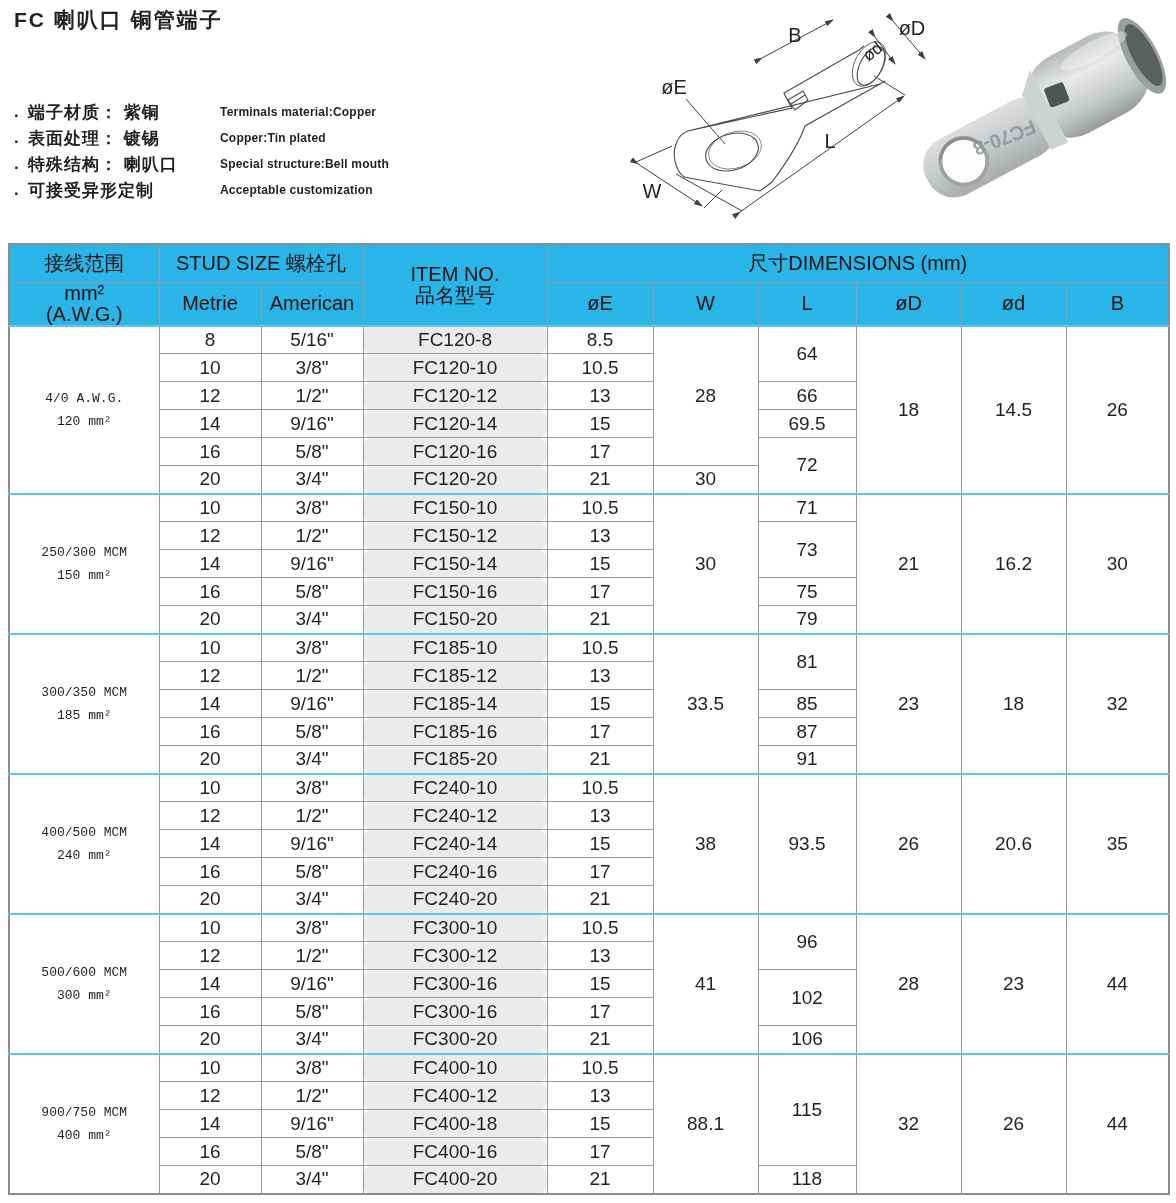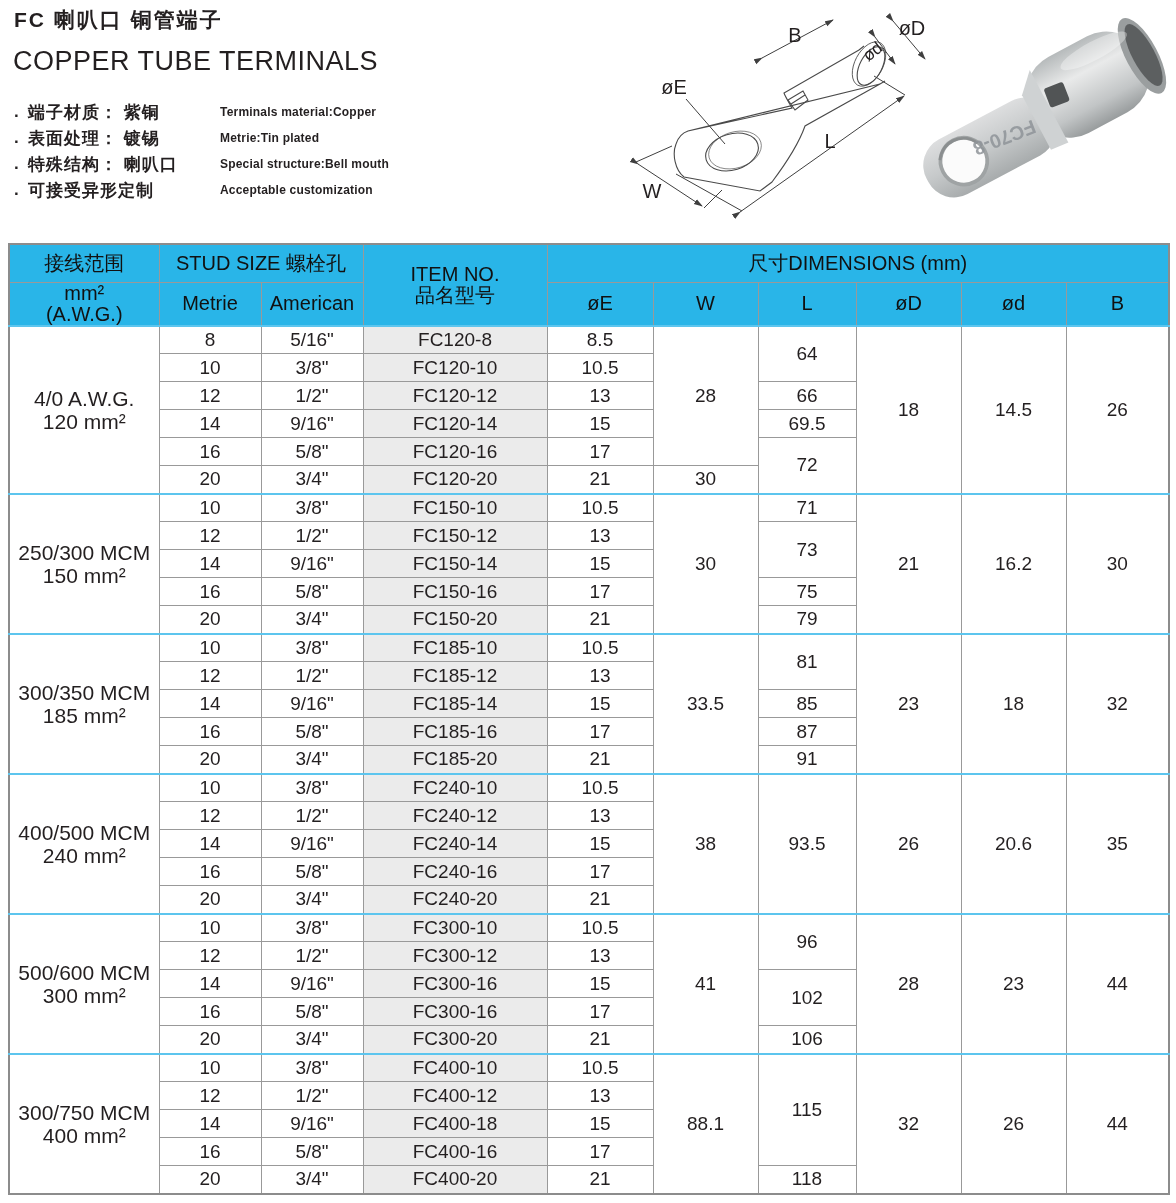"COPPER TUBE TERMINALS" h2.title-en { html: <h2>COPPER TUBE TERMINALS</h2> -> none }
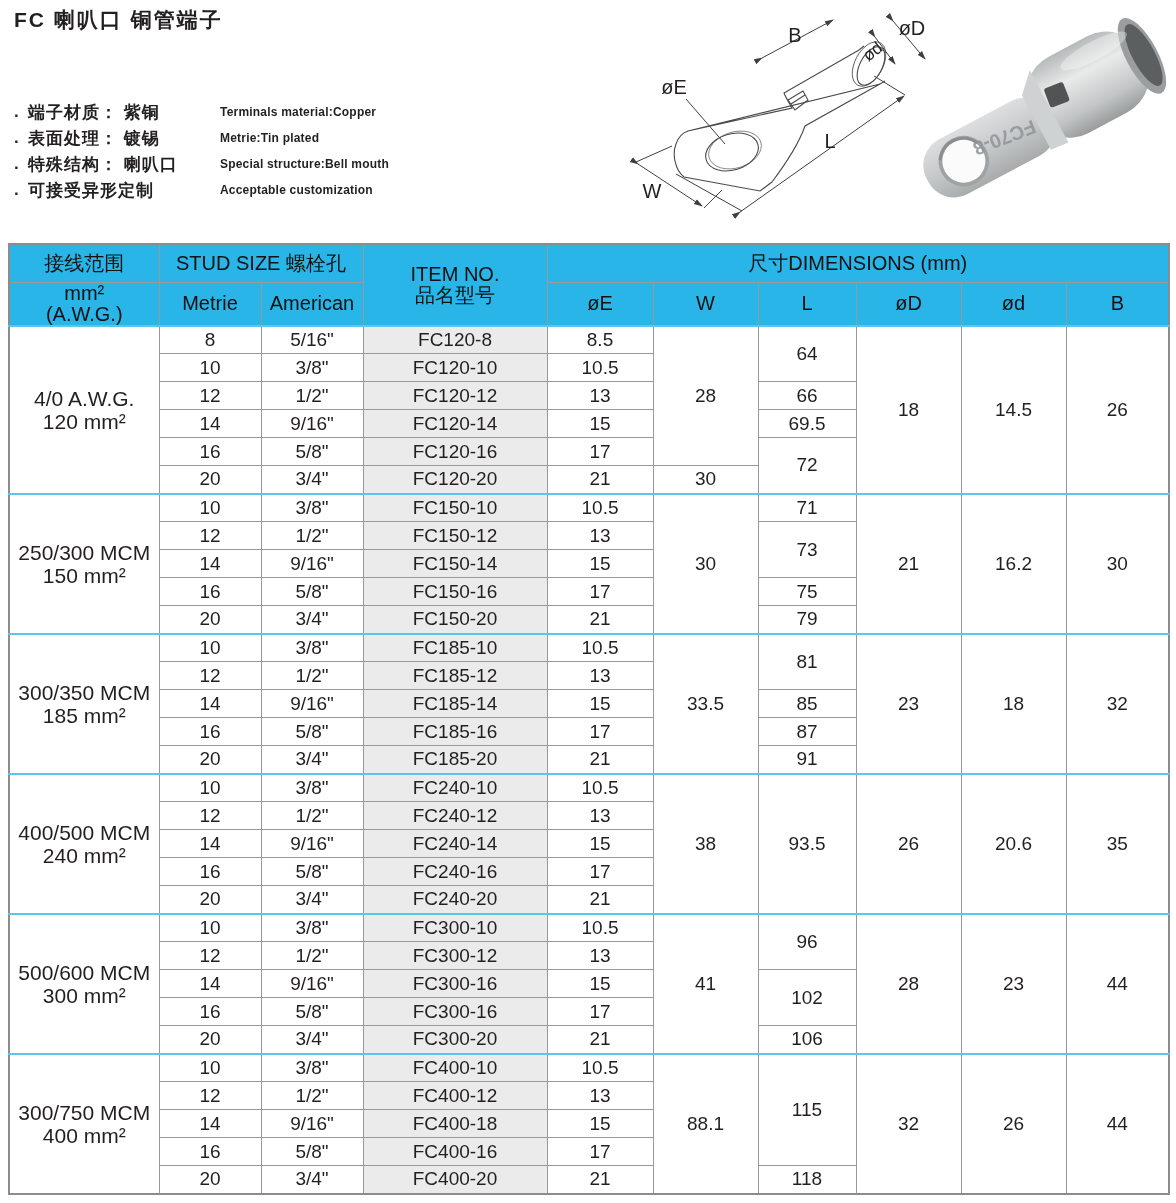"Metrie:Tin plated" span.spec-en { text: Metrie:Tin -> Copper:Tin }
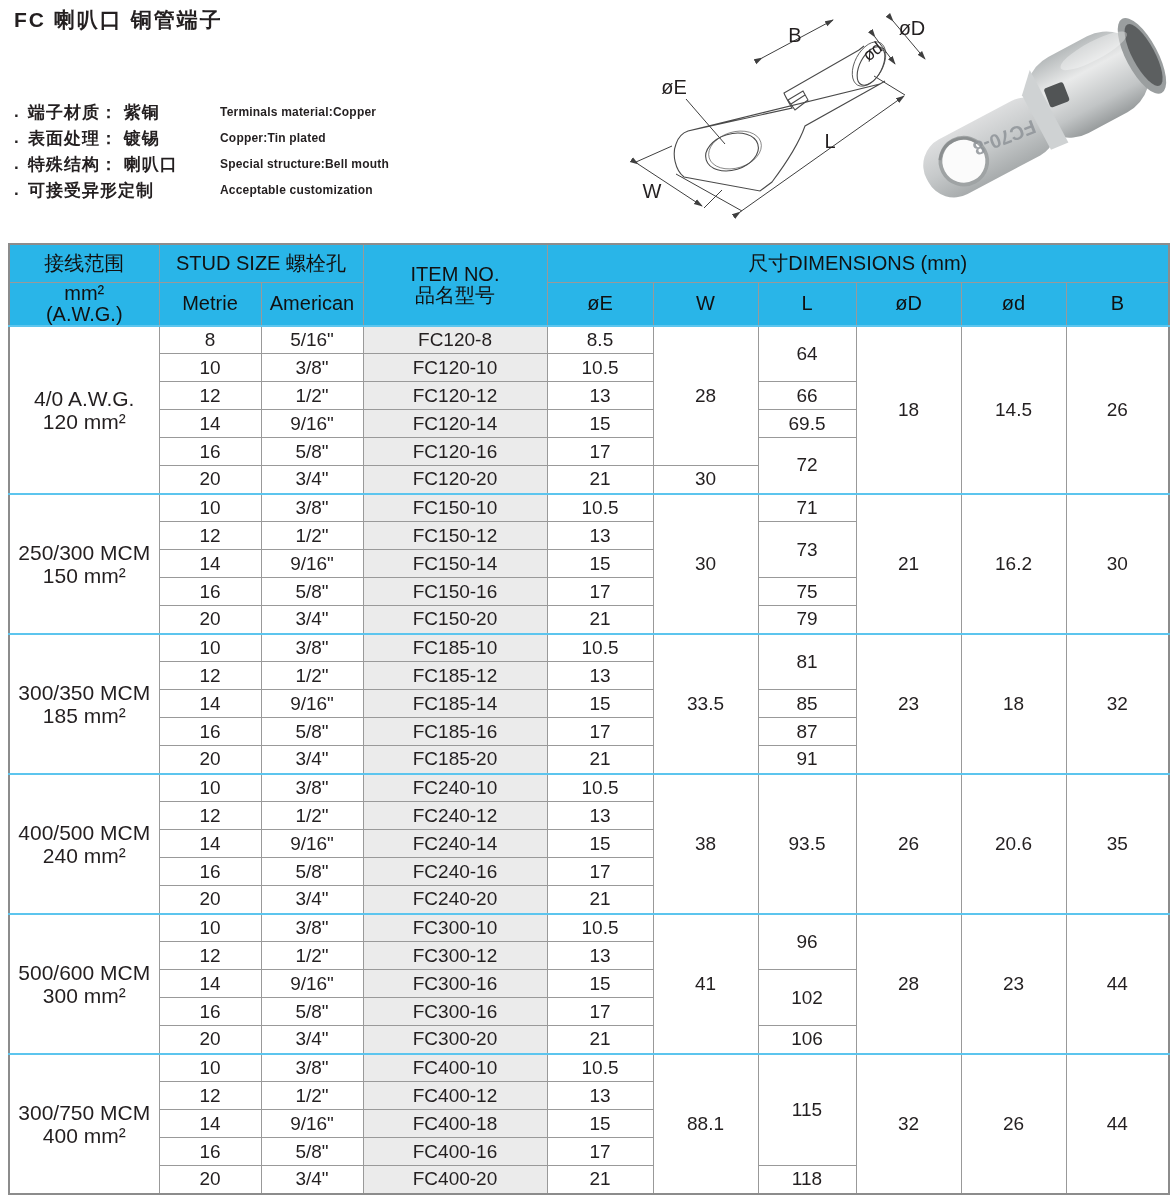"FC120-8" td.item { border-radius: none -> 9px }
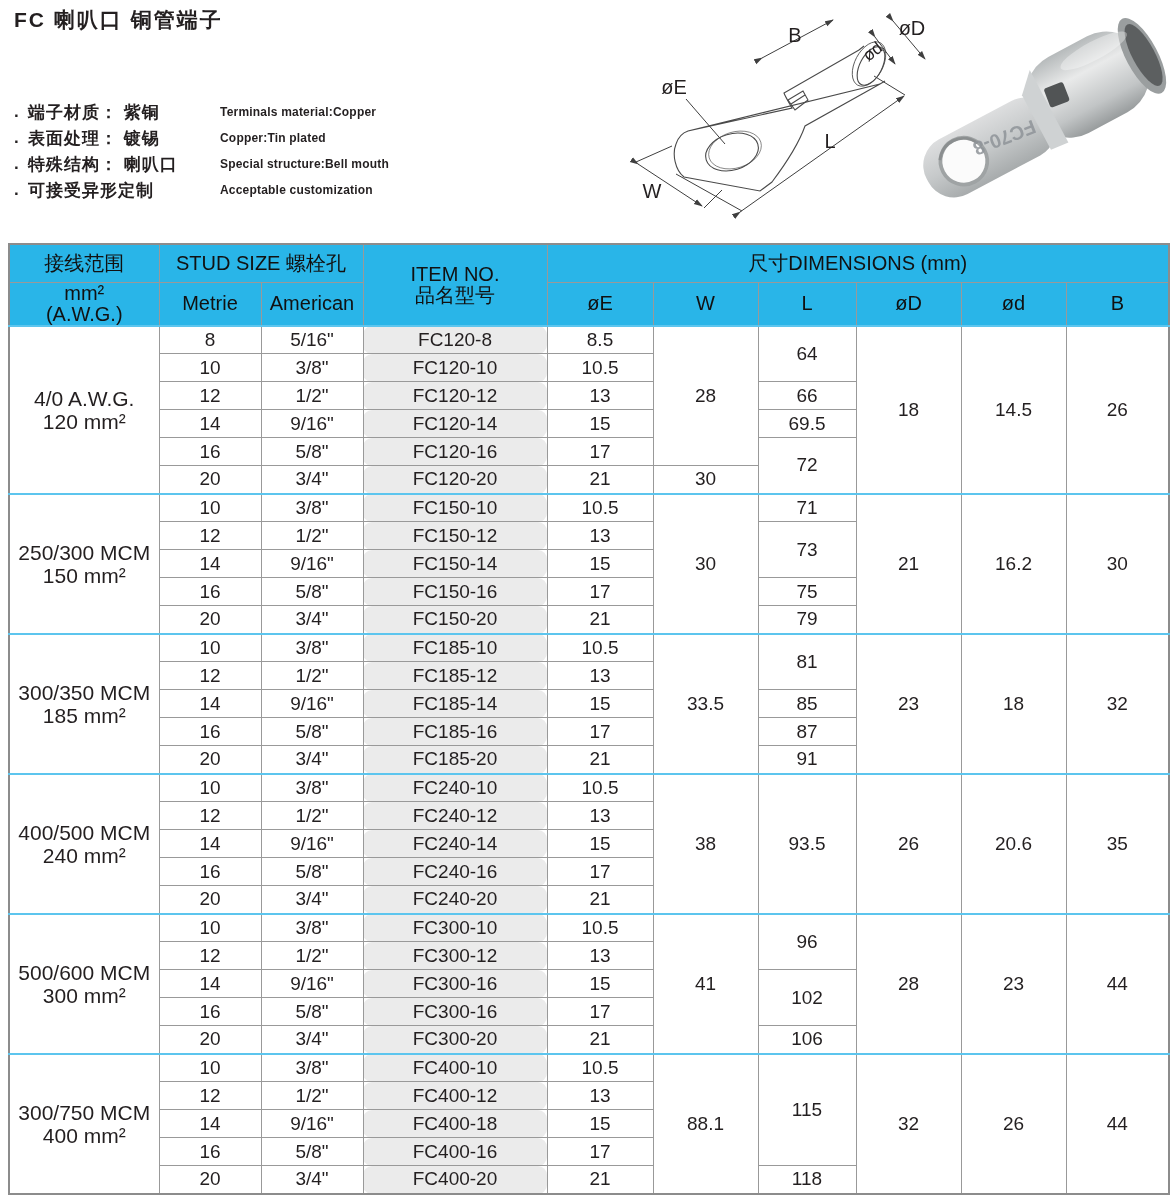"4/0 A.W.G." td.range div { font-family: none -> Liberation Mono, monospace; font-size: 21px -> 13px }
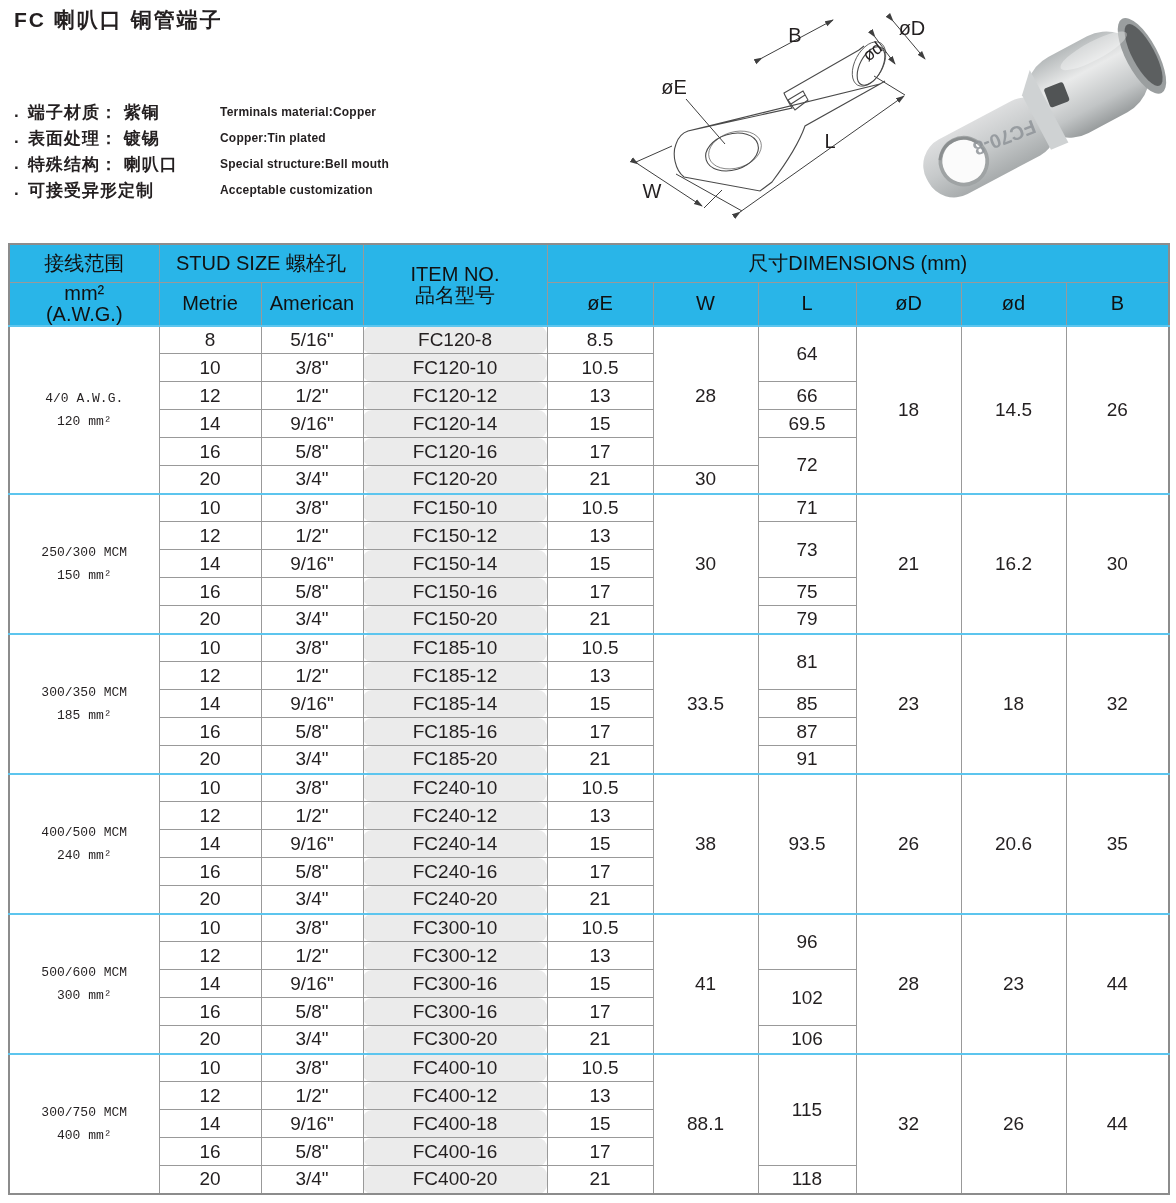"300/750 MCM" div { text: 300/750 -> 900/750 }
